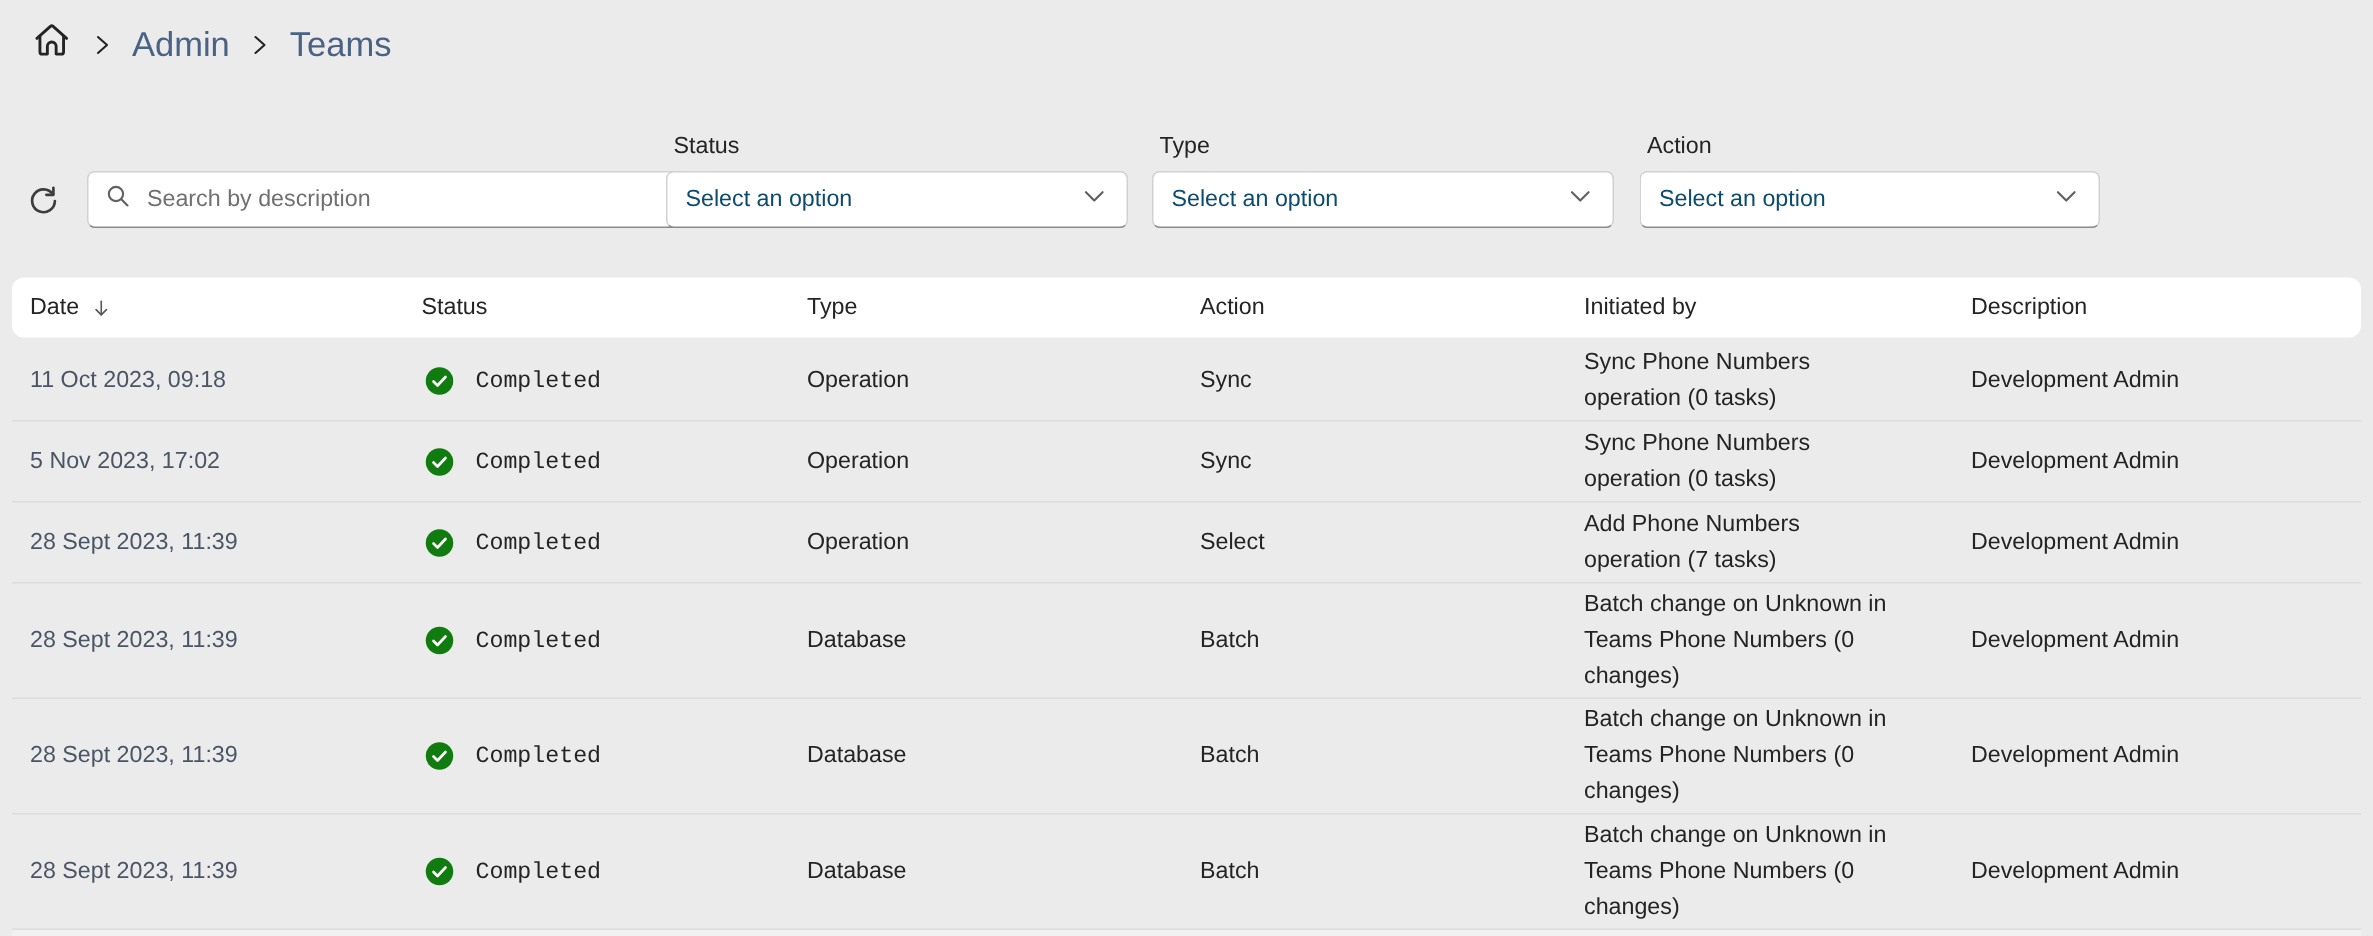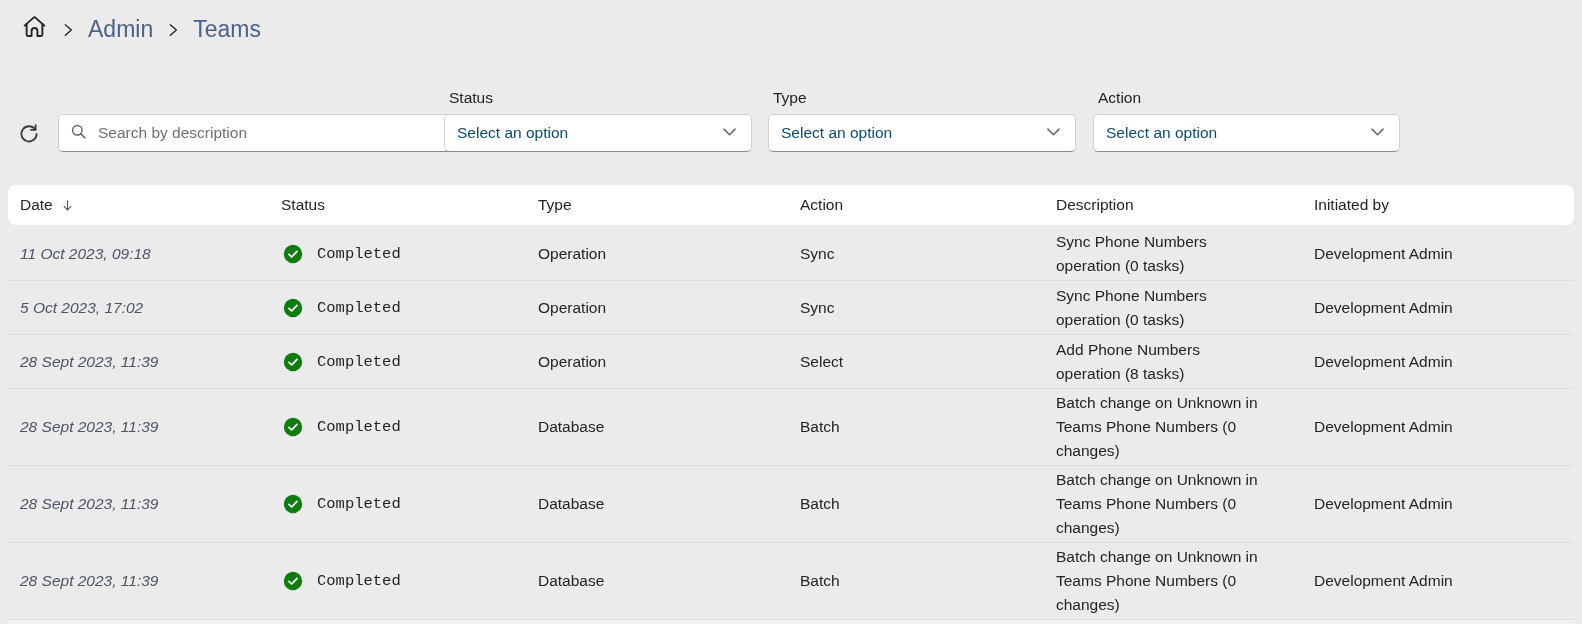"Description" span.th { order: before "Initiated by" -> after "Initiated by" }
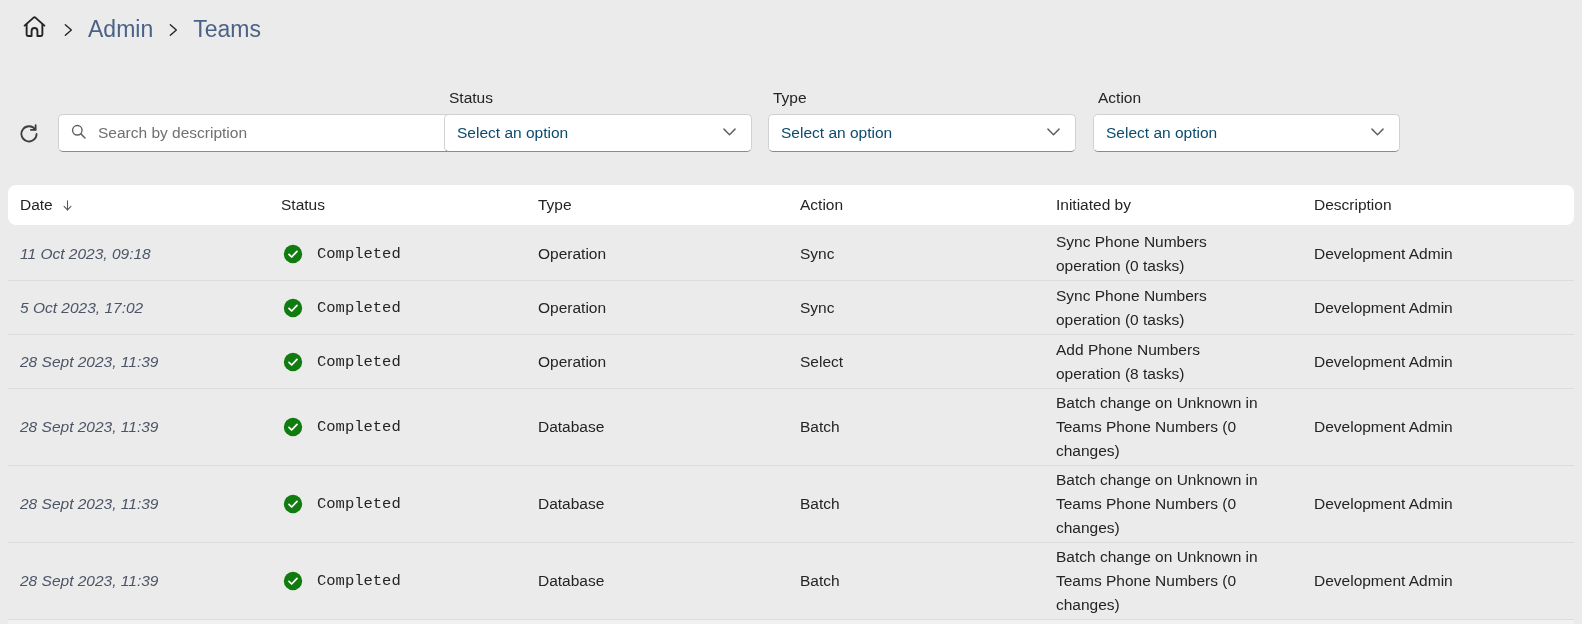"11 Oct 2023, 09:18" .cell-date { font-style: italic -> none }
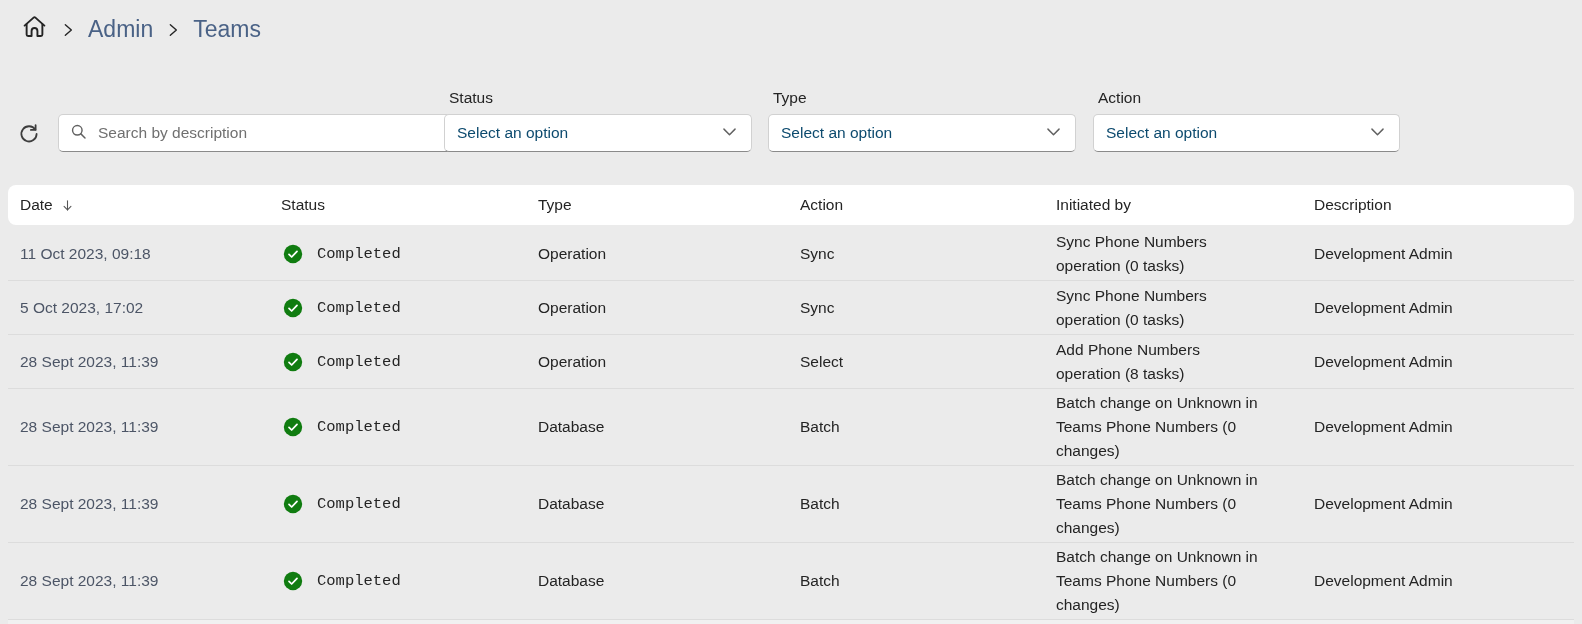"5 Oct 2023, 17:02" span.cell { text: Oct -> Nov }
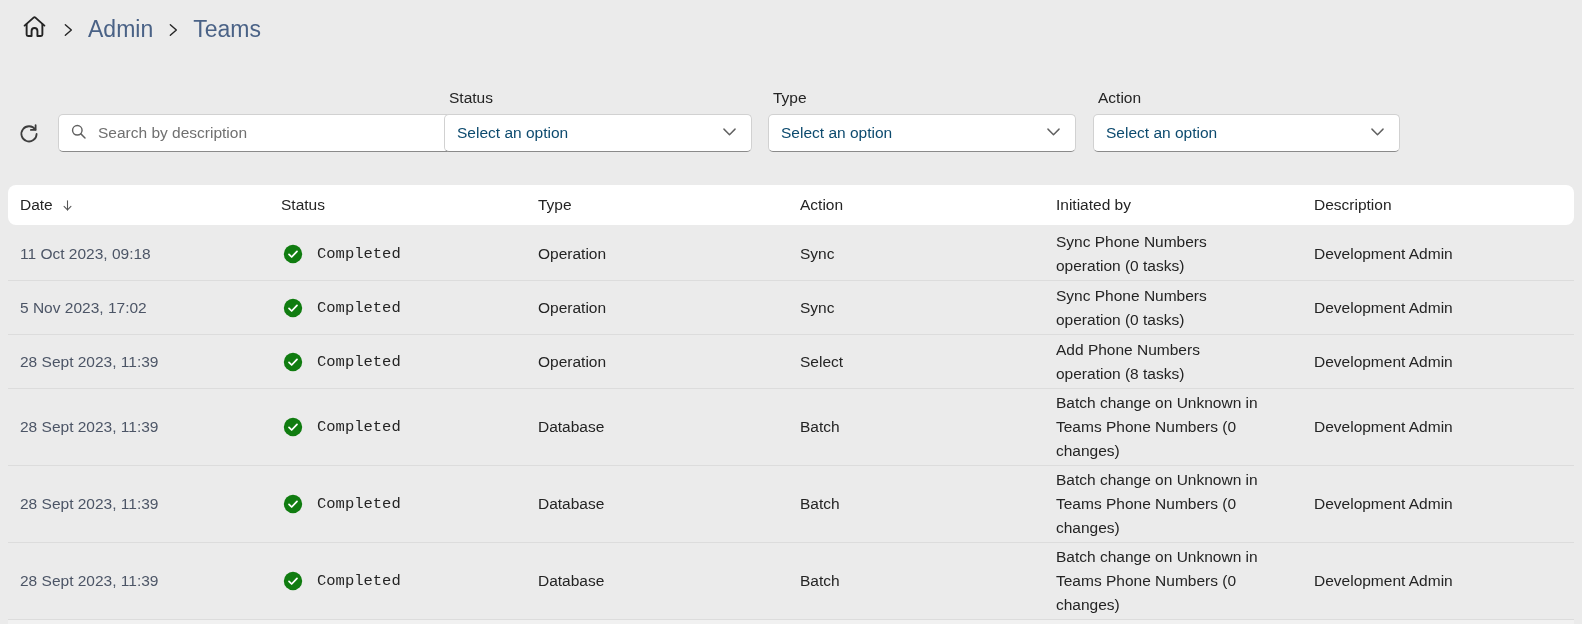"Add Phone Numbers" span.cell { text: 8 -> 7 }
